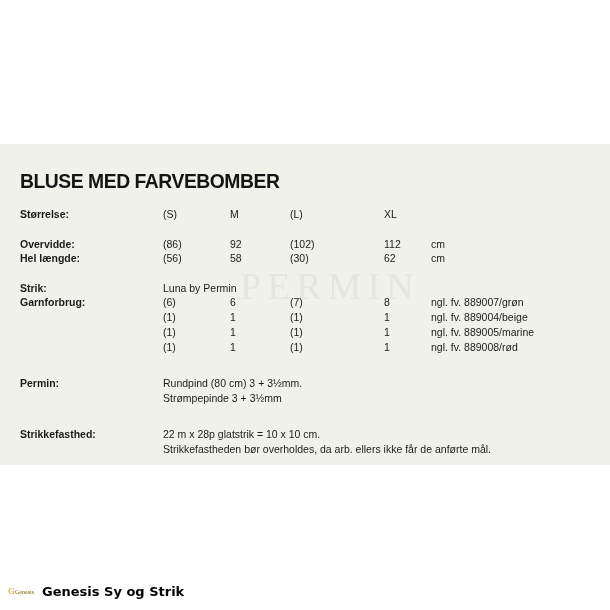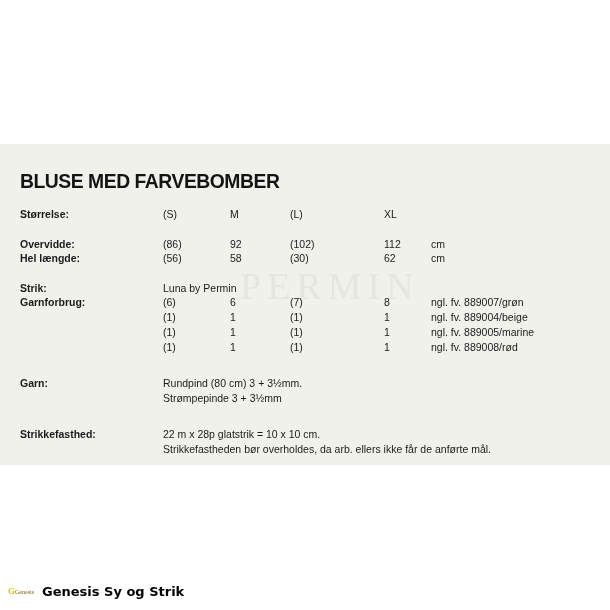"Garn:" span.lbl { text: Garn -> Permin }
